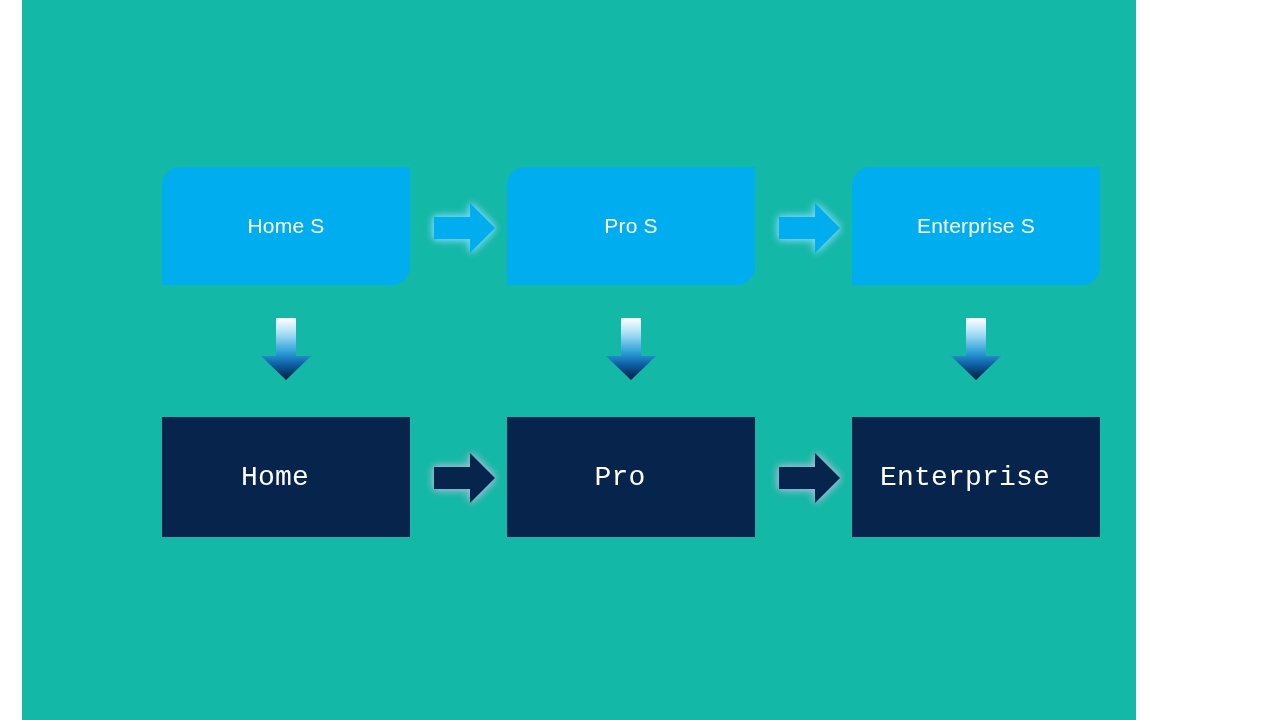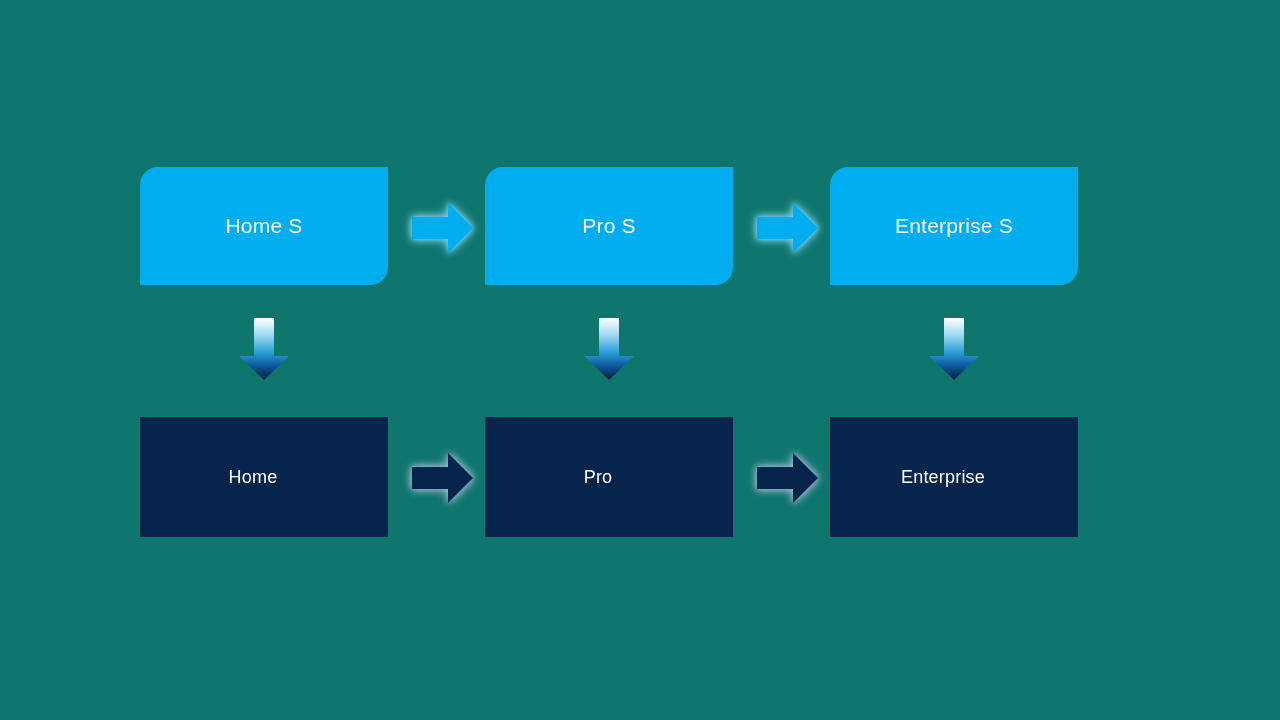"Home S" .stage { background: #0f766e -> #14b8a6; margin-left: none -> 22px; width: 1280px -> 1114px }
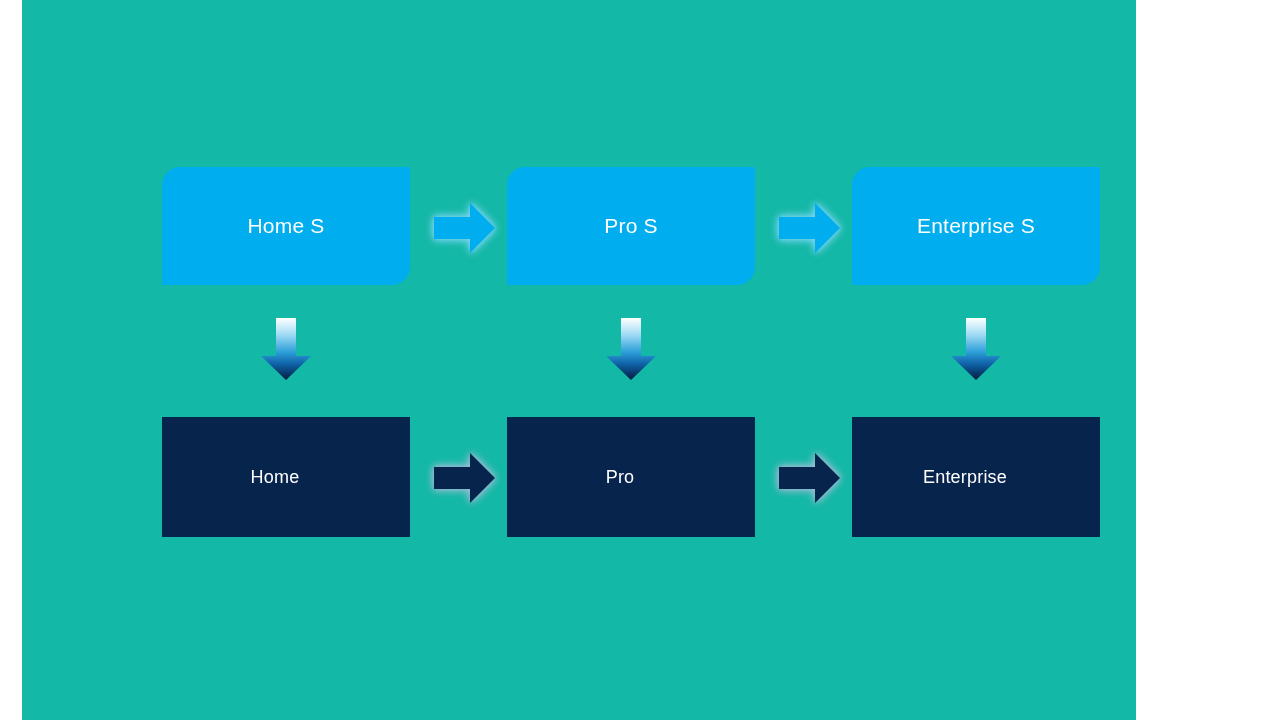"Home" .node.bottom-row-box .lbl { font-family: none -> Liberation Mono, monospace; font-size: 18px -> 28px }
